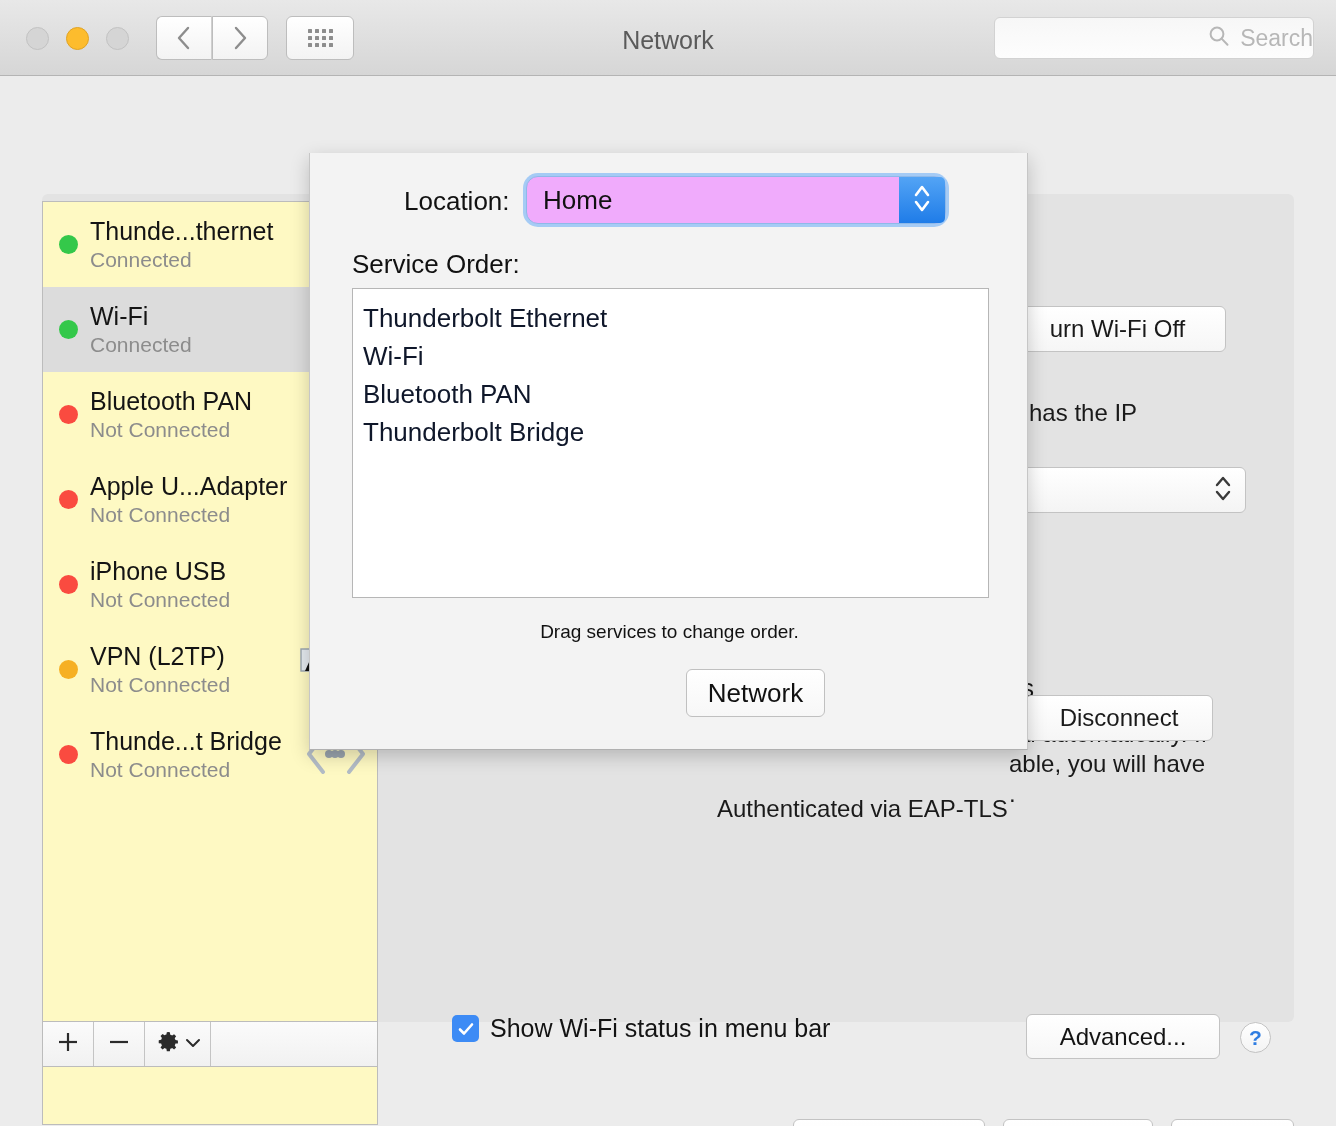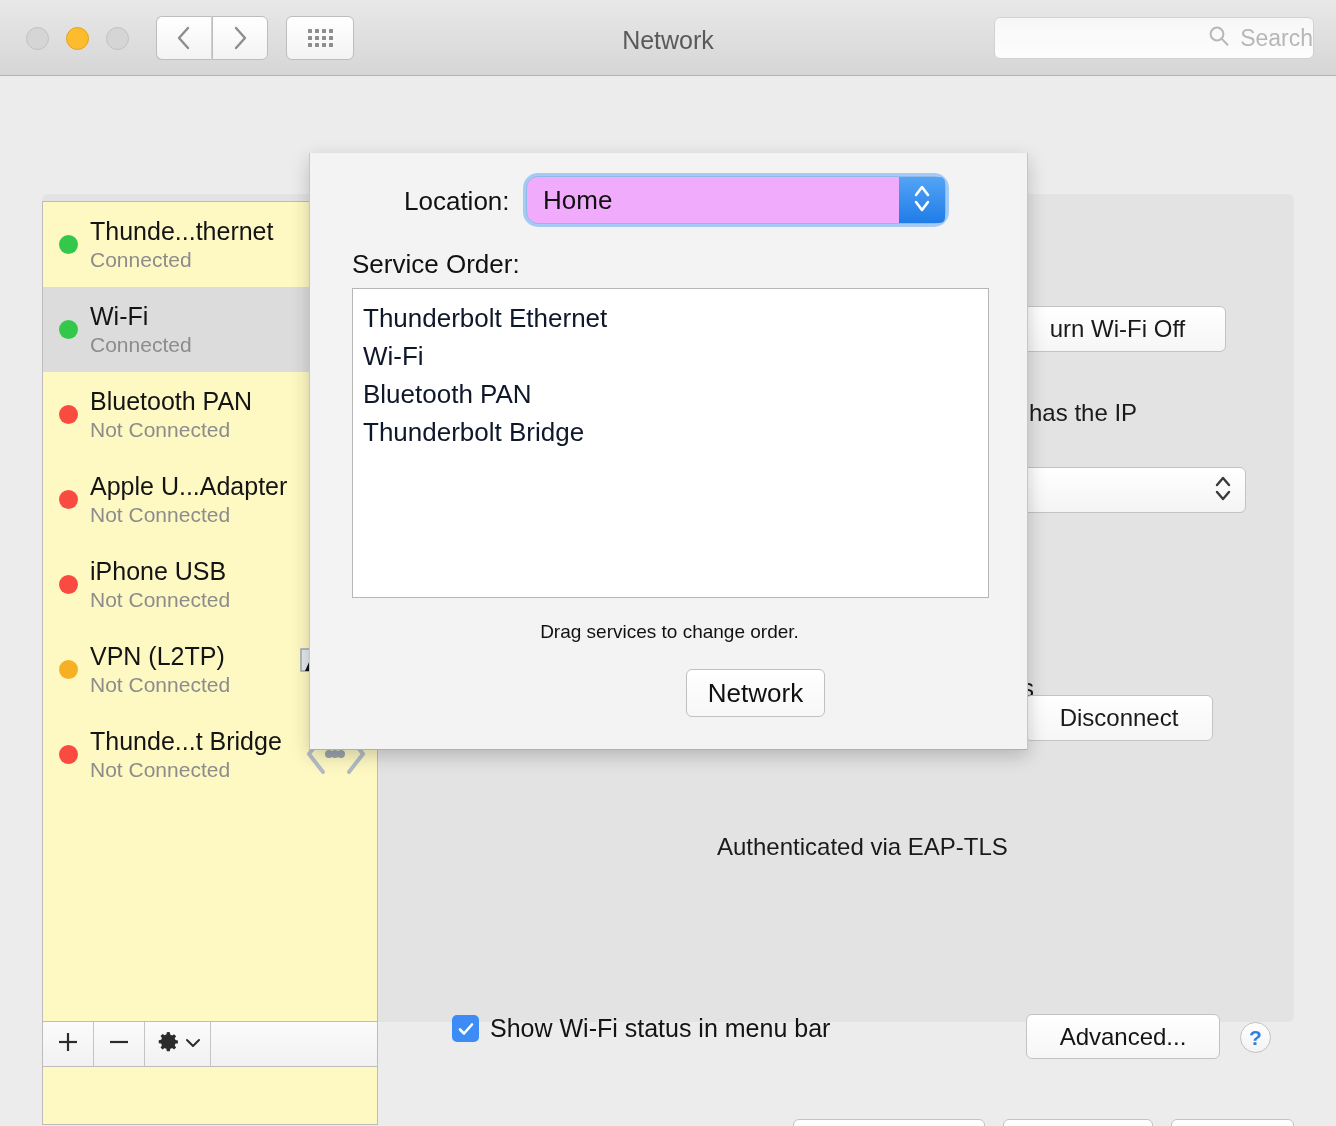"able, you will have" div.ask-body { html: none -> <div> <div>ed automatically. If</div> <div>able, you will have</div> <div>.</div> </div> }
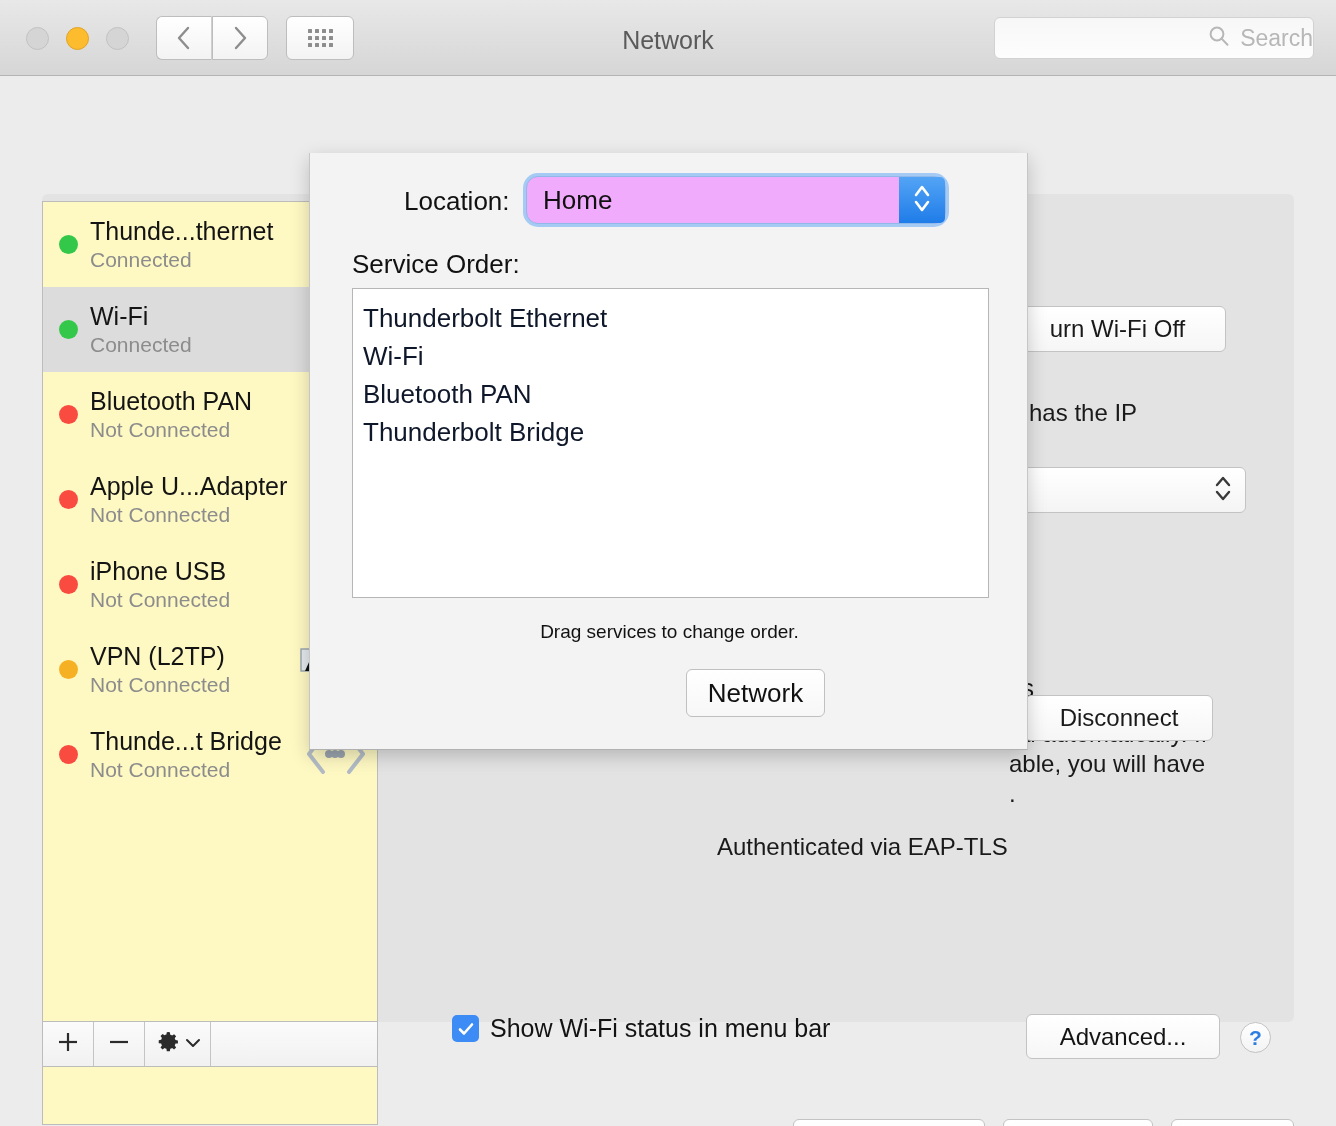"Authenticated via EAP-TLS" .auth-line { margin-top: 38px -> none }
